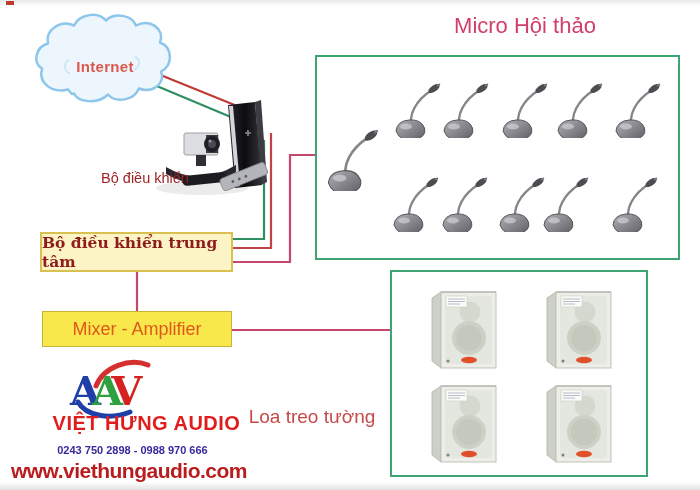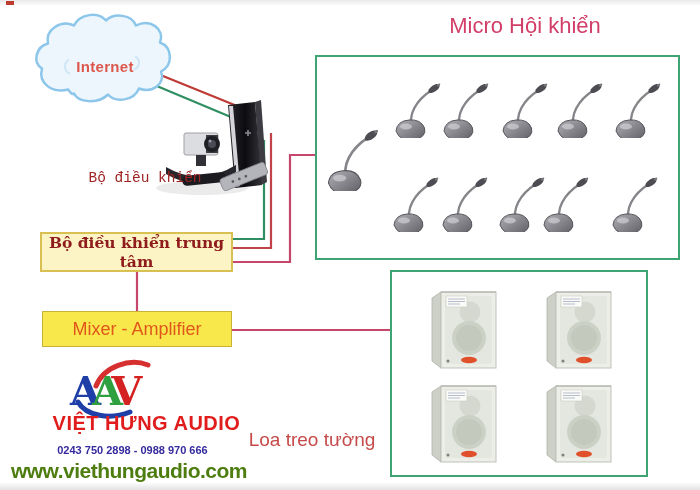"Micro Hội khiển" div.abs { text: khiển -> thảo }
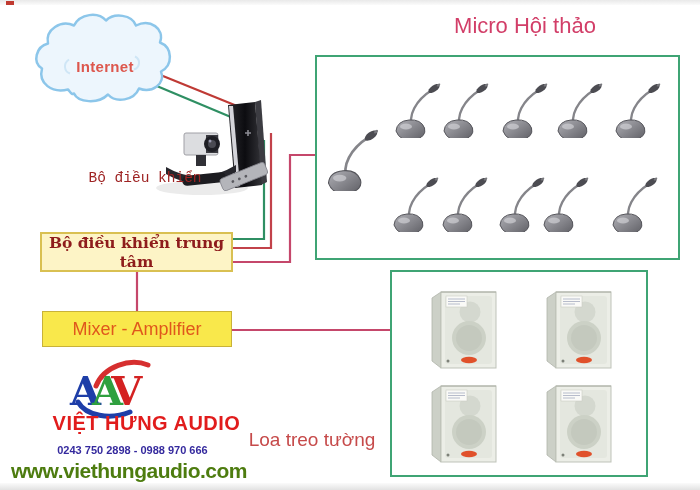"Bộ điều khiển" #device-label { font-family: Liberation Mono, monospace -> Liberation Sans, sans-serif }
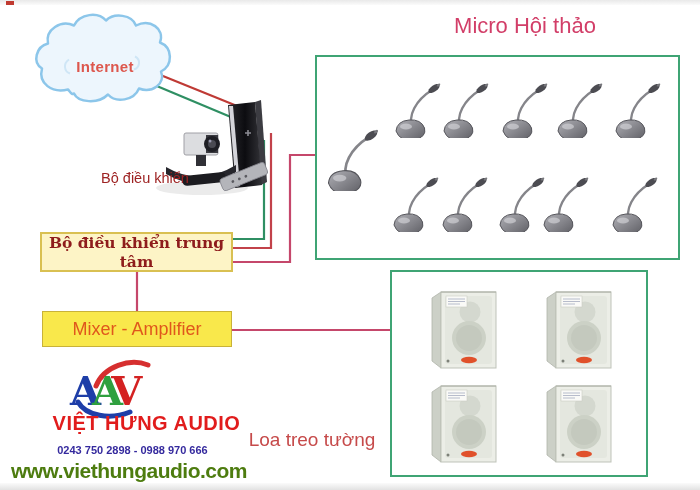"Bộ điều khiển trung tâm" #controller-box { text-align: center -> none }
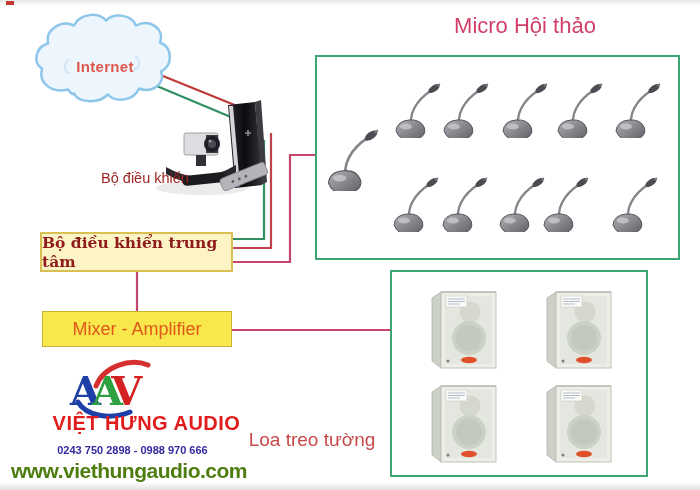"Loa treo tường" #speaker-label { top: 429px -> 406px }
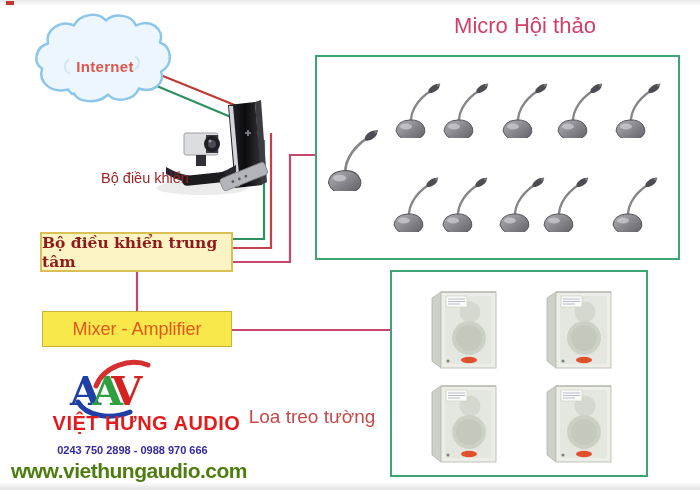"www.viethungaudio.com" #website { color: #4d7c0f -> #b91c1c }
